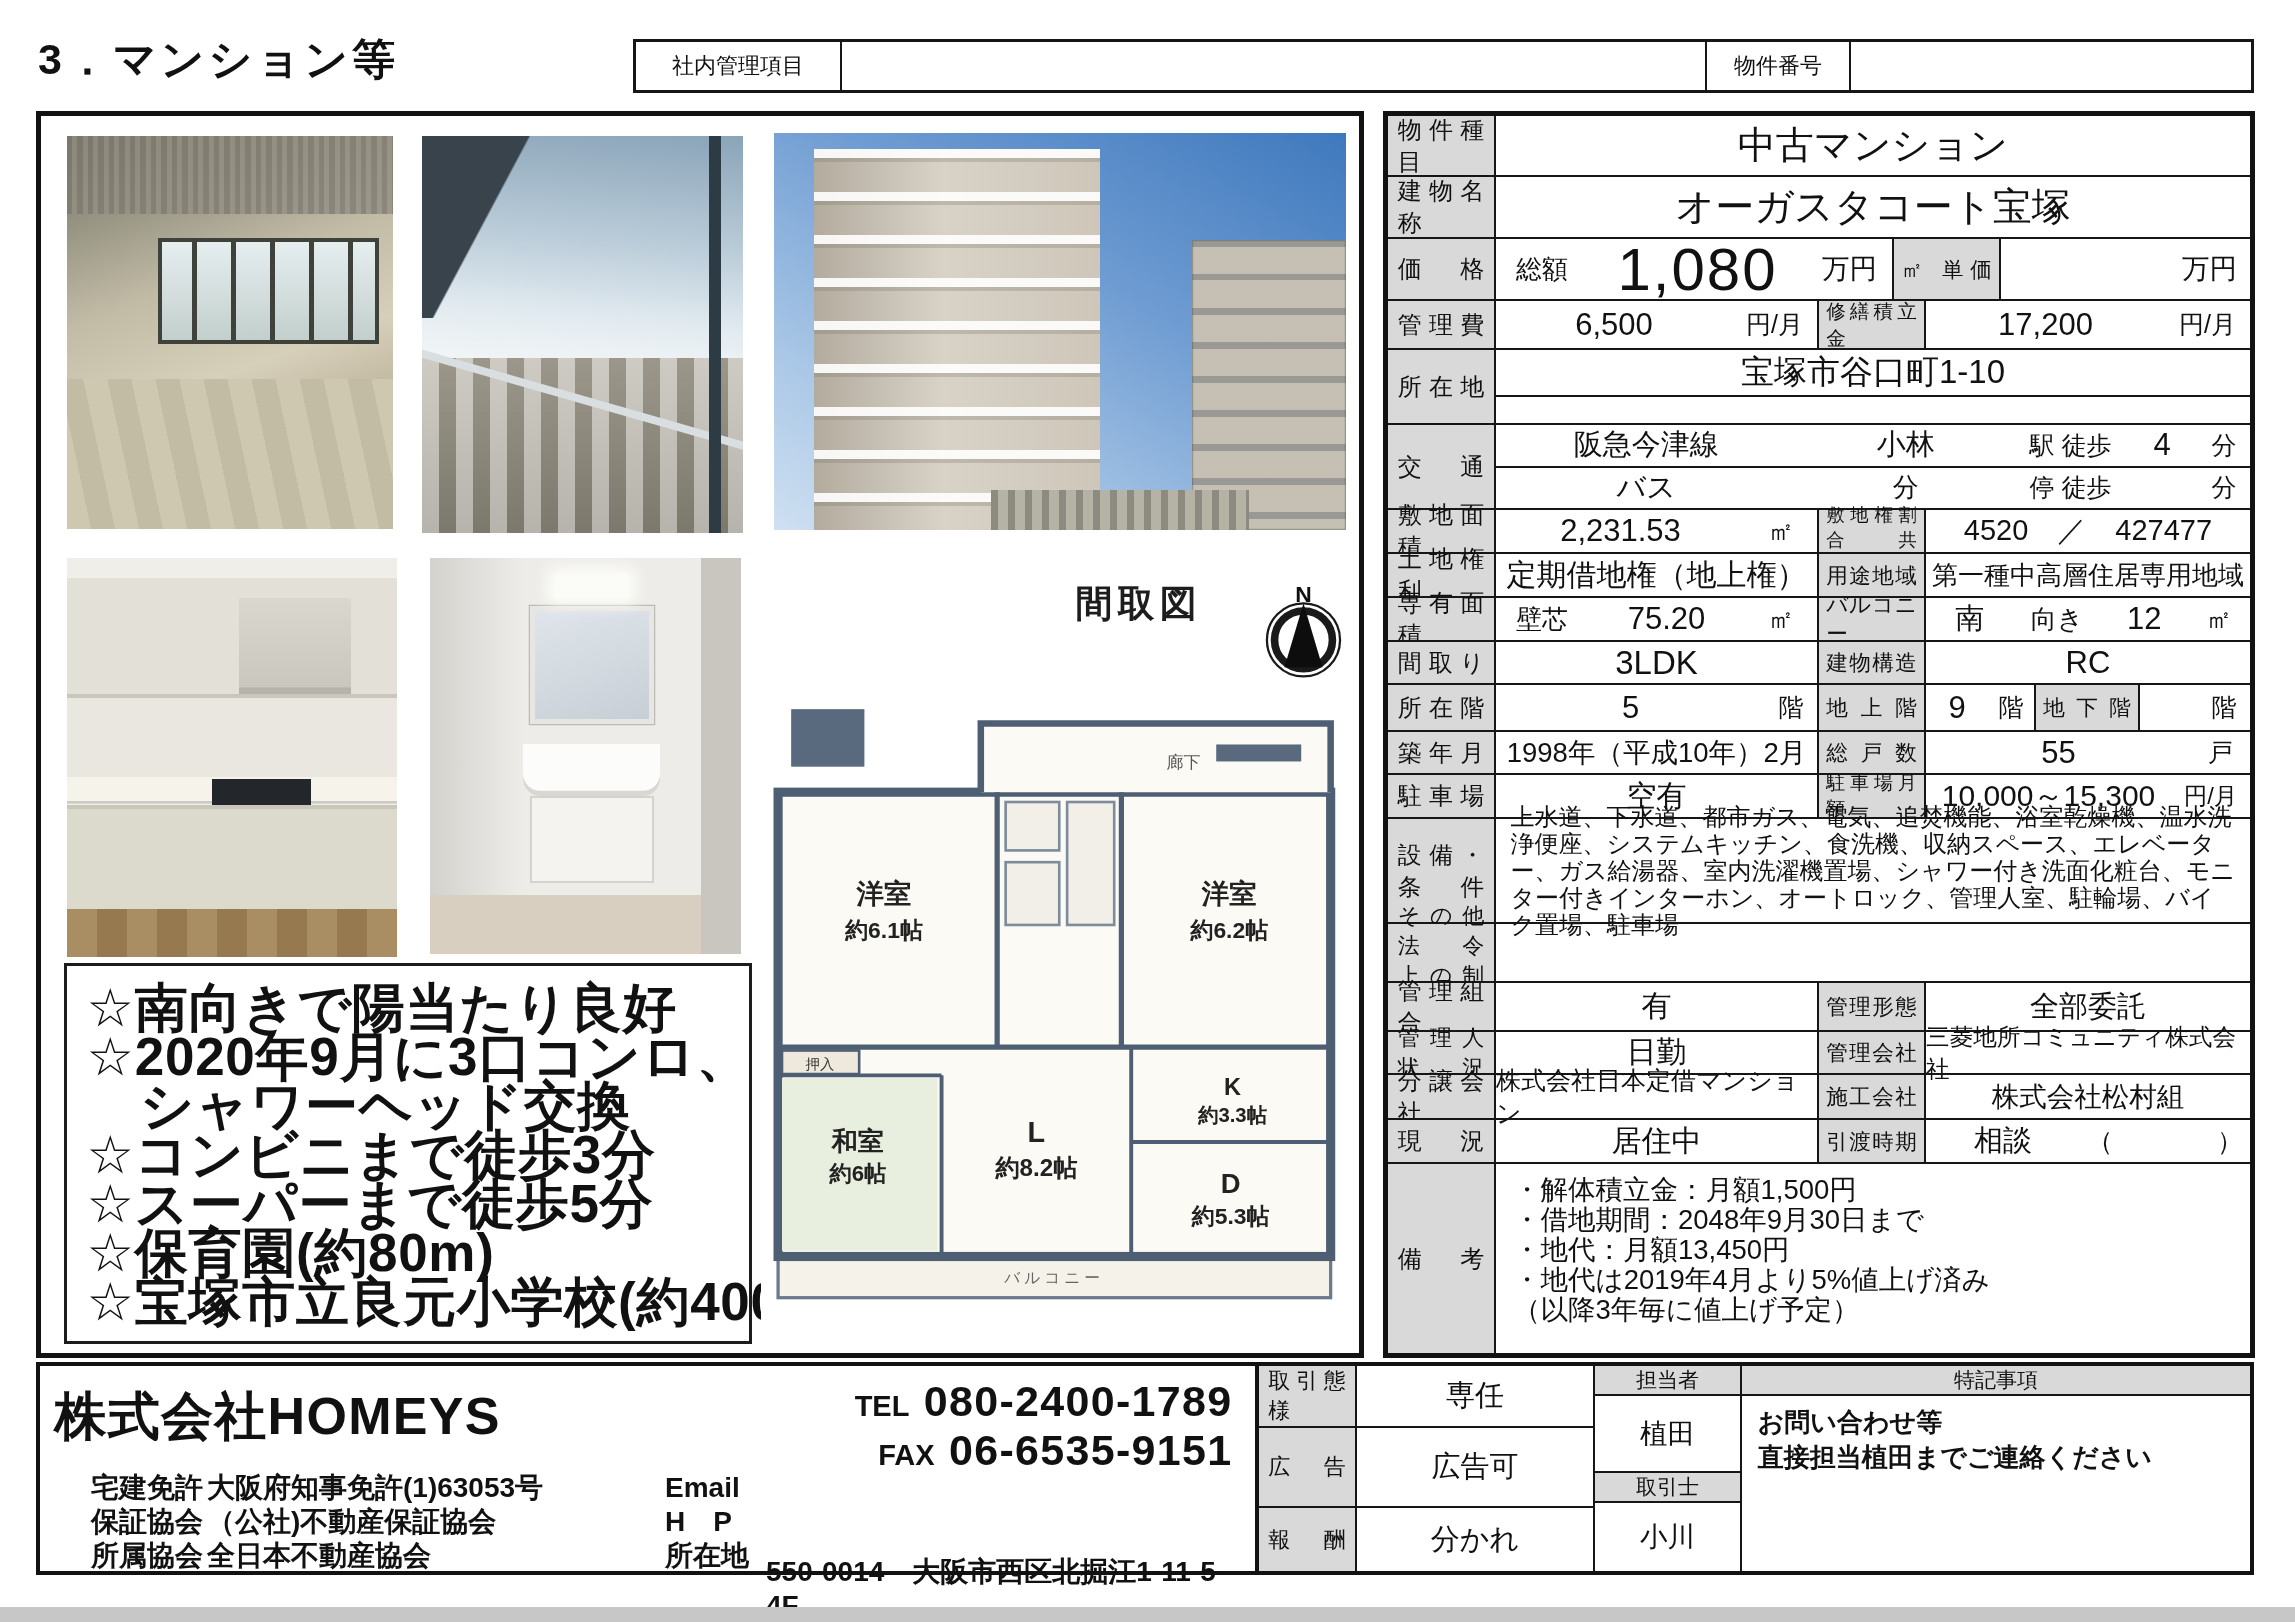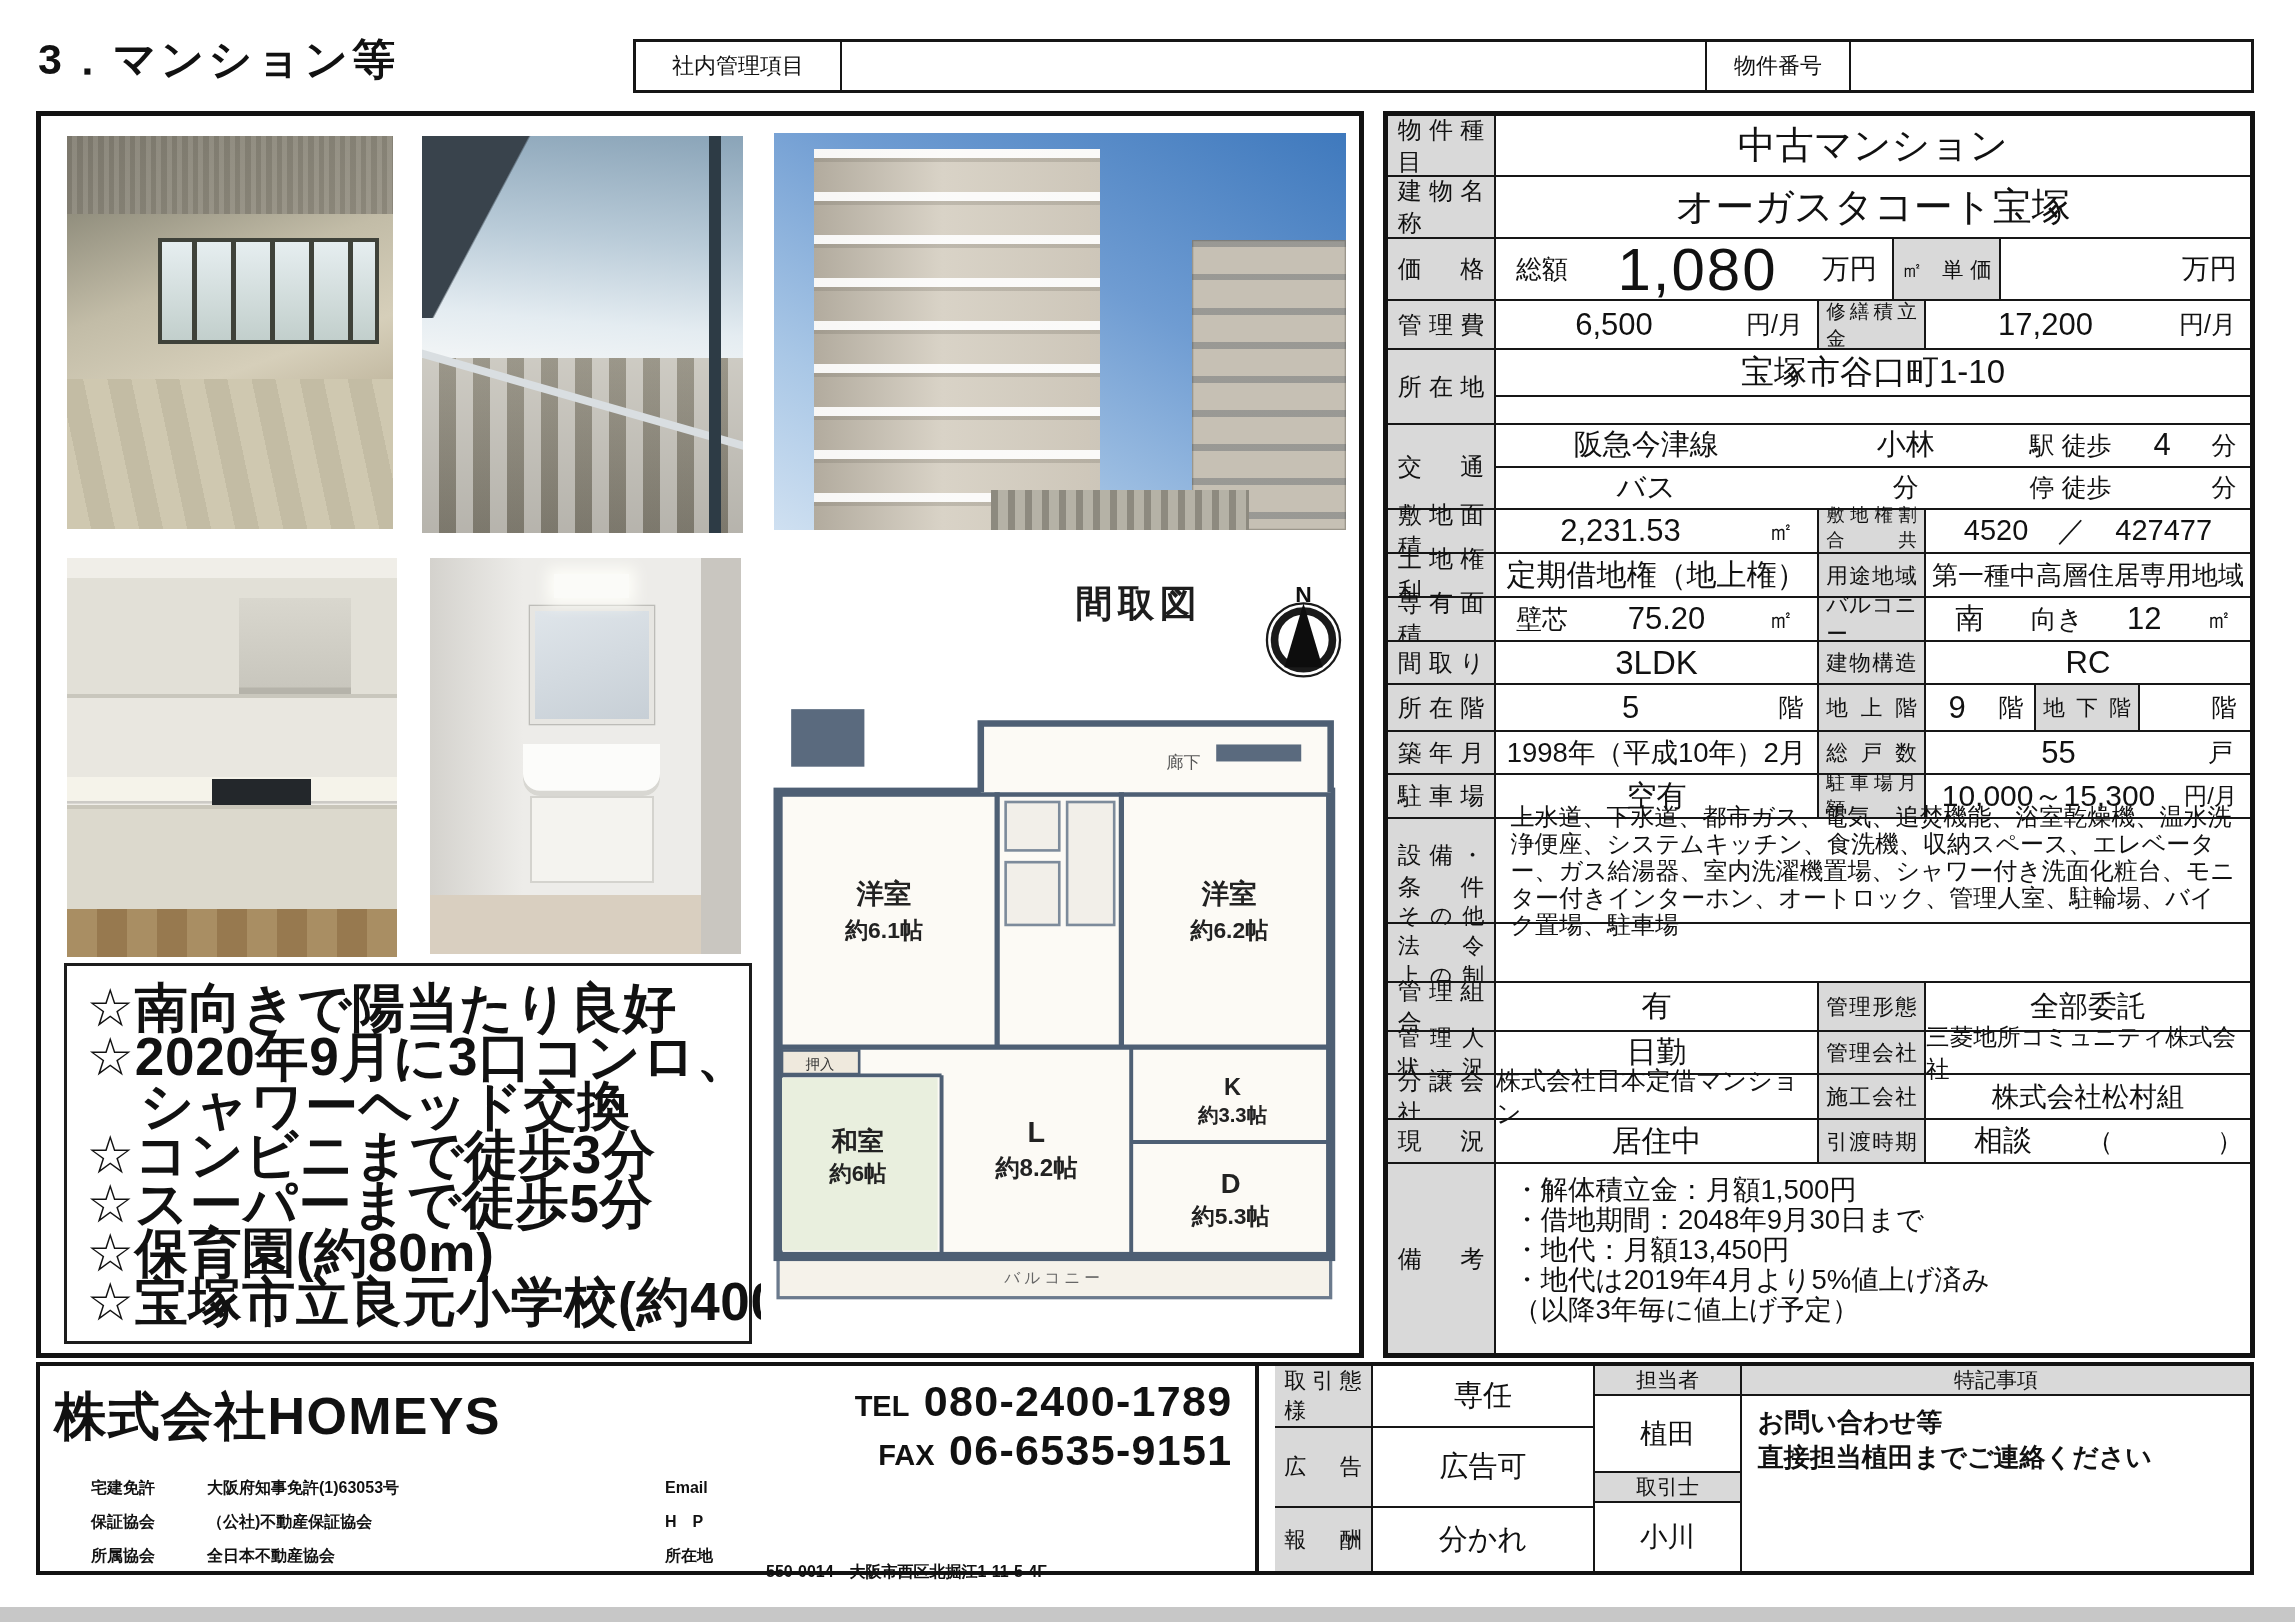"取引態様" #fr-colA { padding-left: 16px -> none }
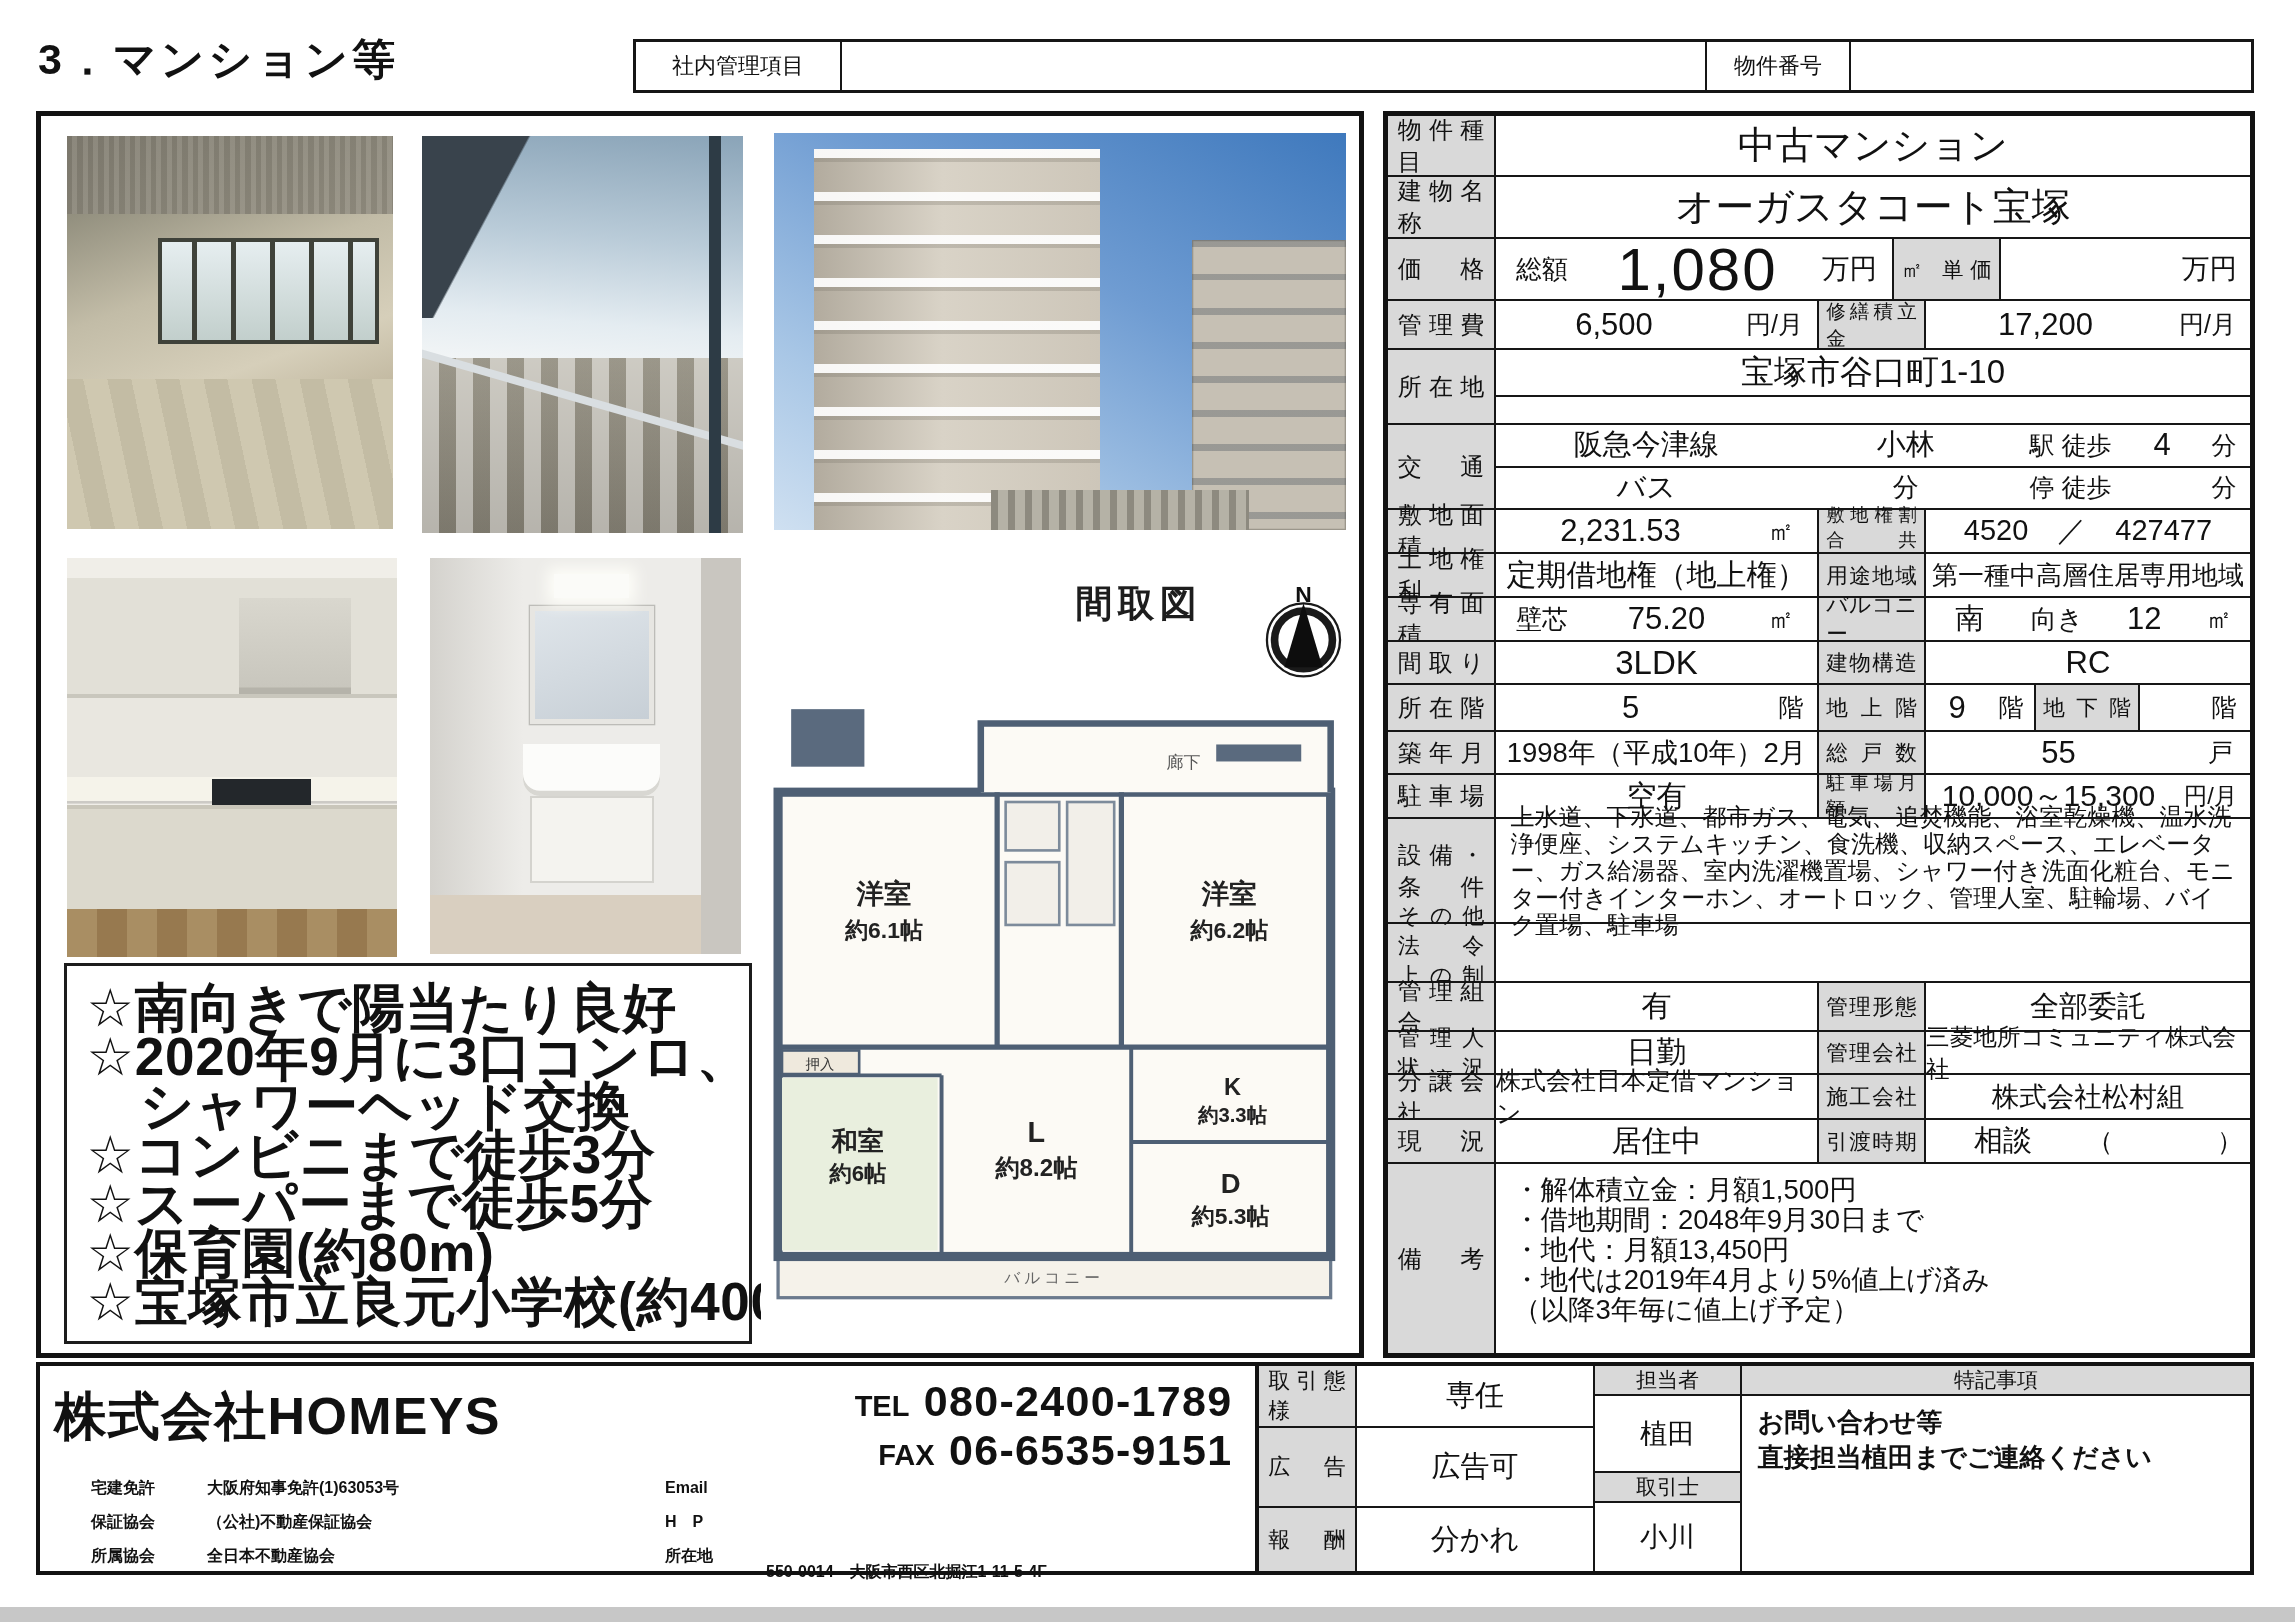"宅建免許" .cl-row { font-size: 16px -> 28px }
